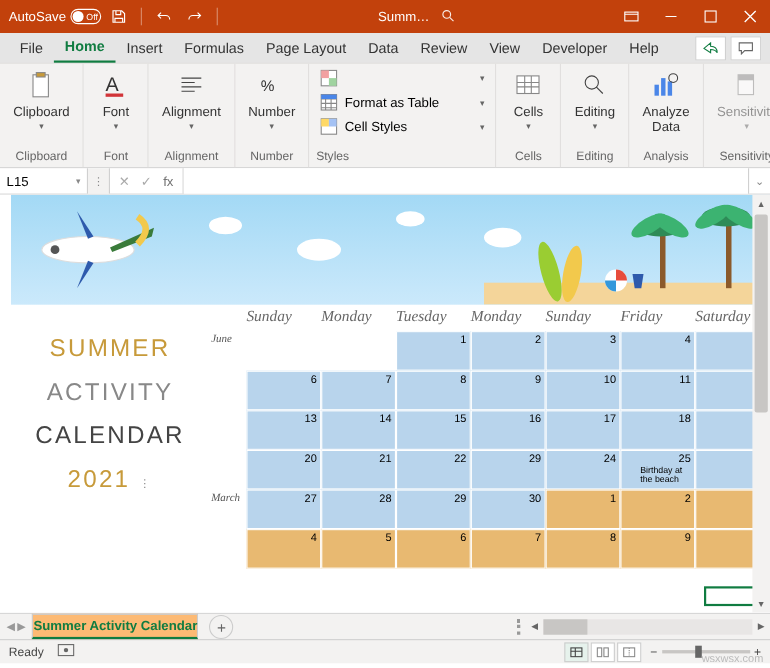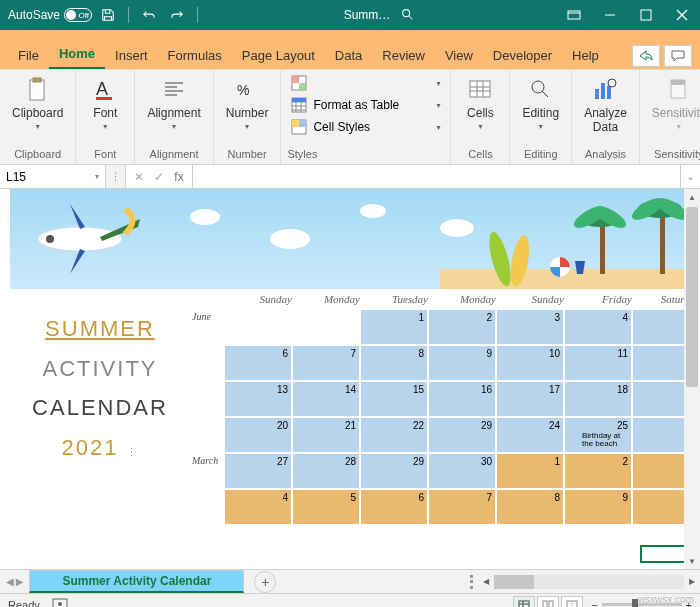"AutoSave" .titlebar { background: #0f766e -> #c2410c }
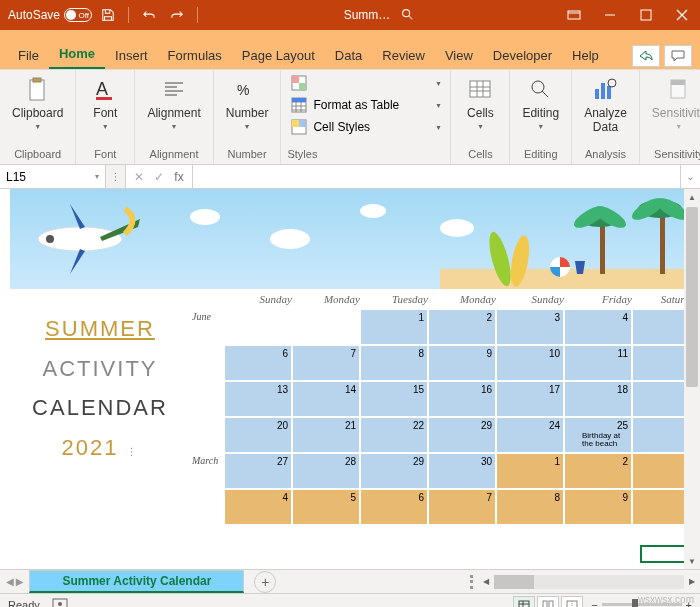"File" .ribbontabs { background: #fdba74 -> #e5e5e5; height: 40px -> 28px }
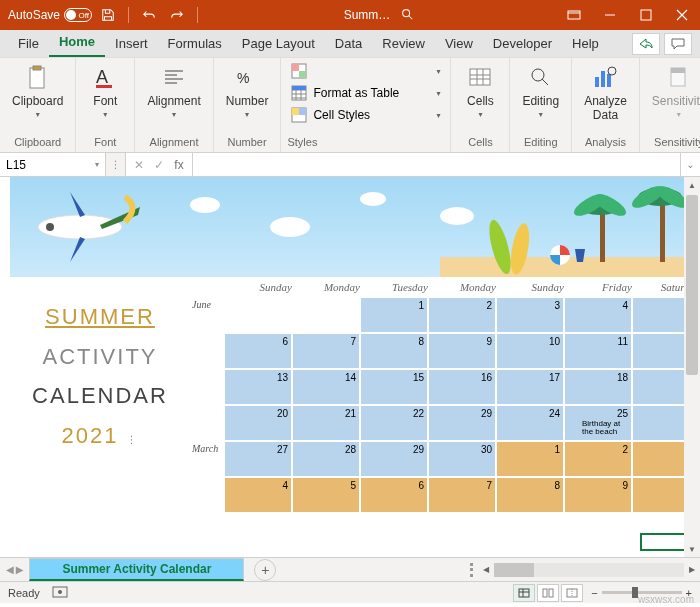"L15" .namebox { width: 106px -> 80px }
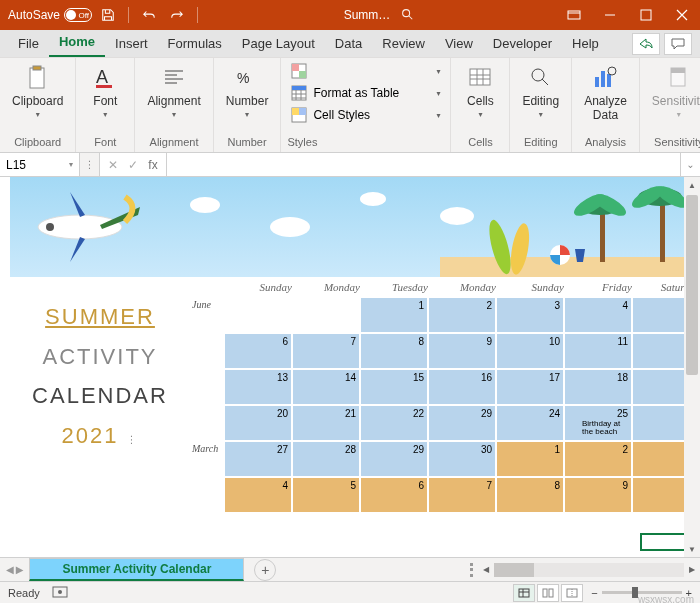"Sunday" .hdrcell { font-size: 11px -> 14px; text-align: right -> left }
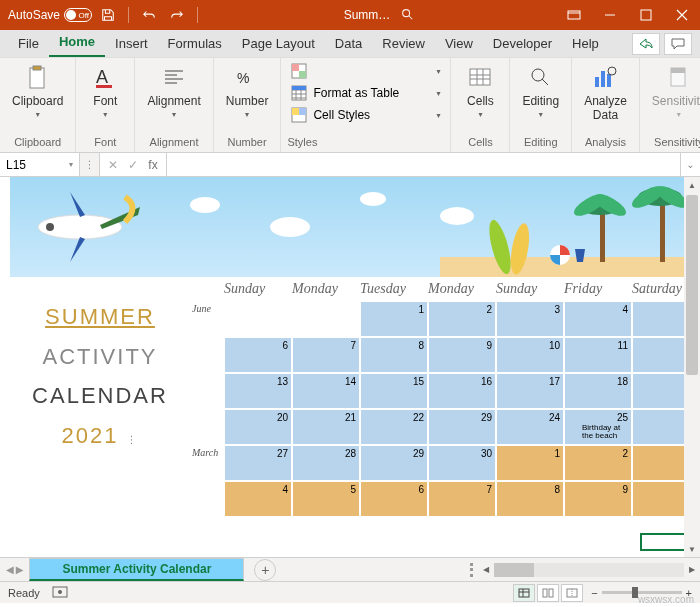"SUMMER" .bigtitle .l1 { text-decoration: underline -> none }
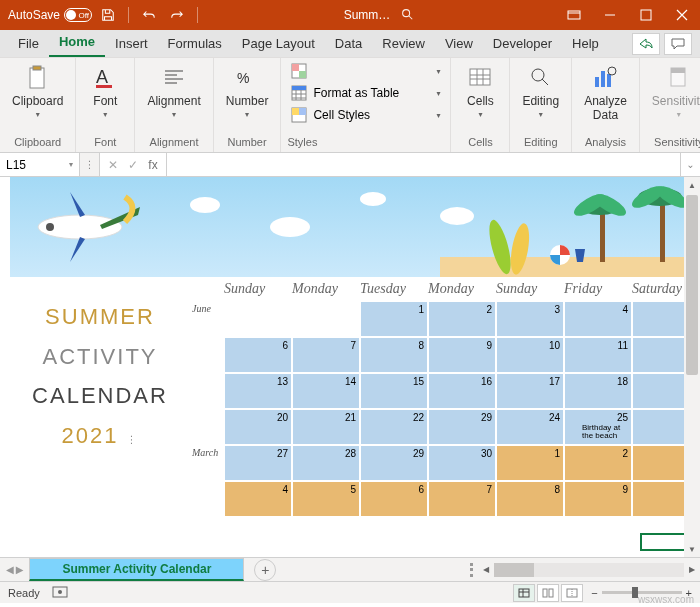"Summer Activity Calendar" .sheettab { background: #7dd3fc -> #fdba74; padding: 3px 32px -> 3px 0 }
